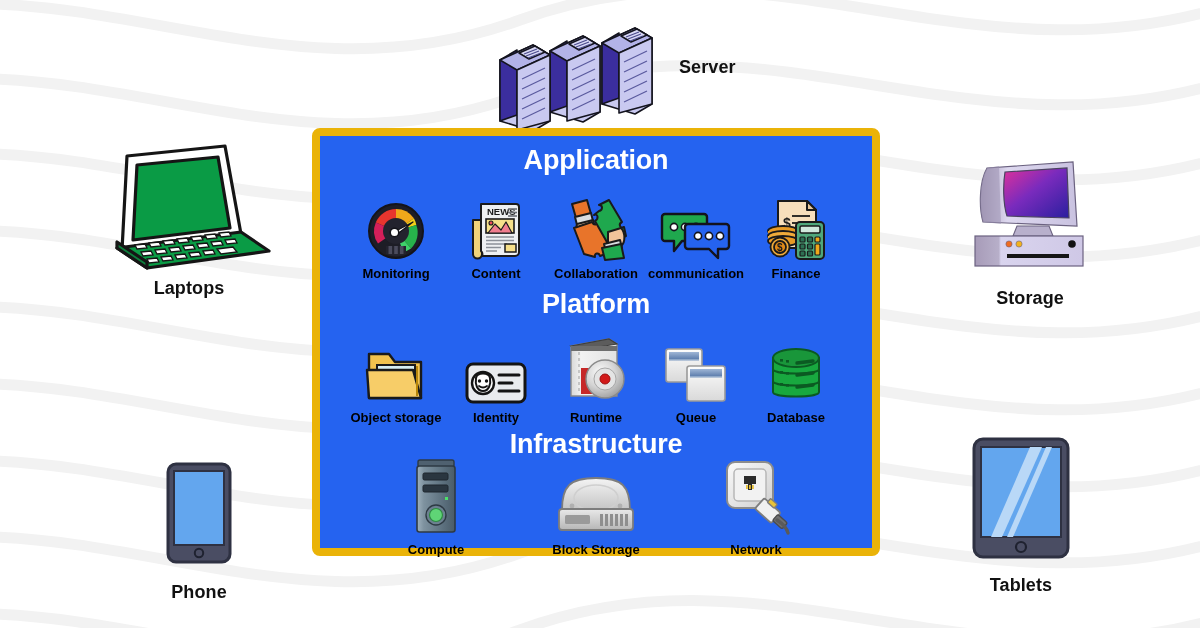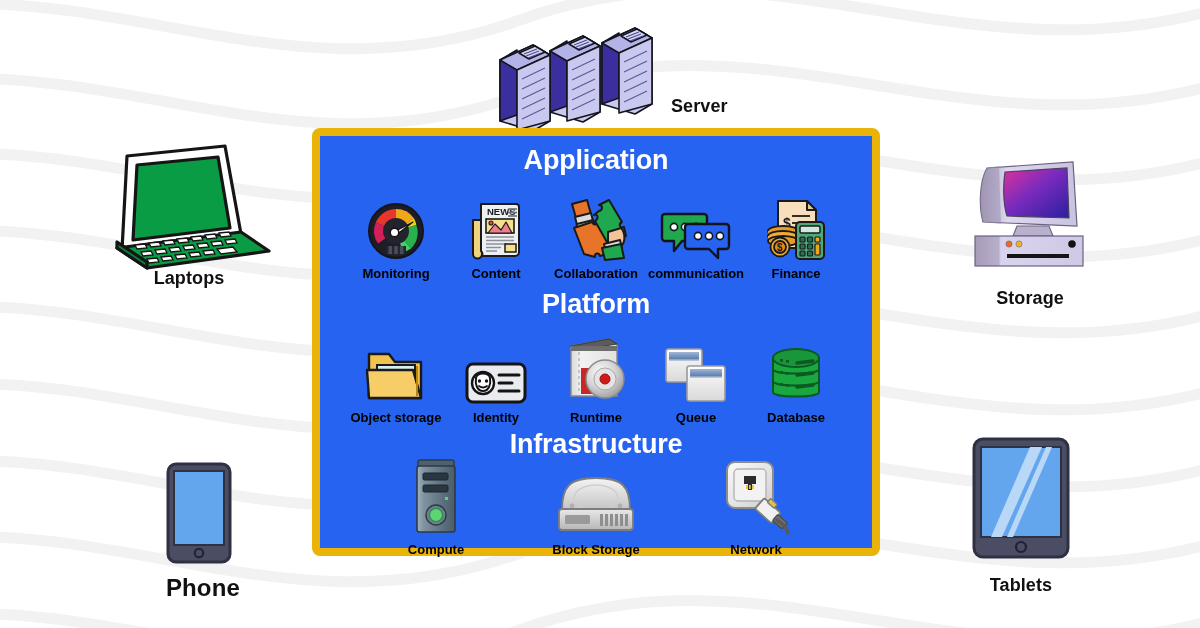"Server" div { align-items: flex-end -> center; gap: 16px -> 24px }
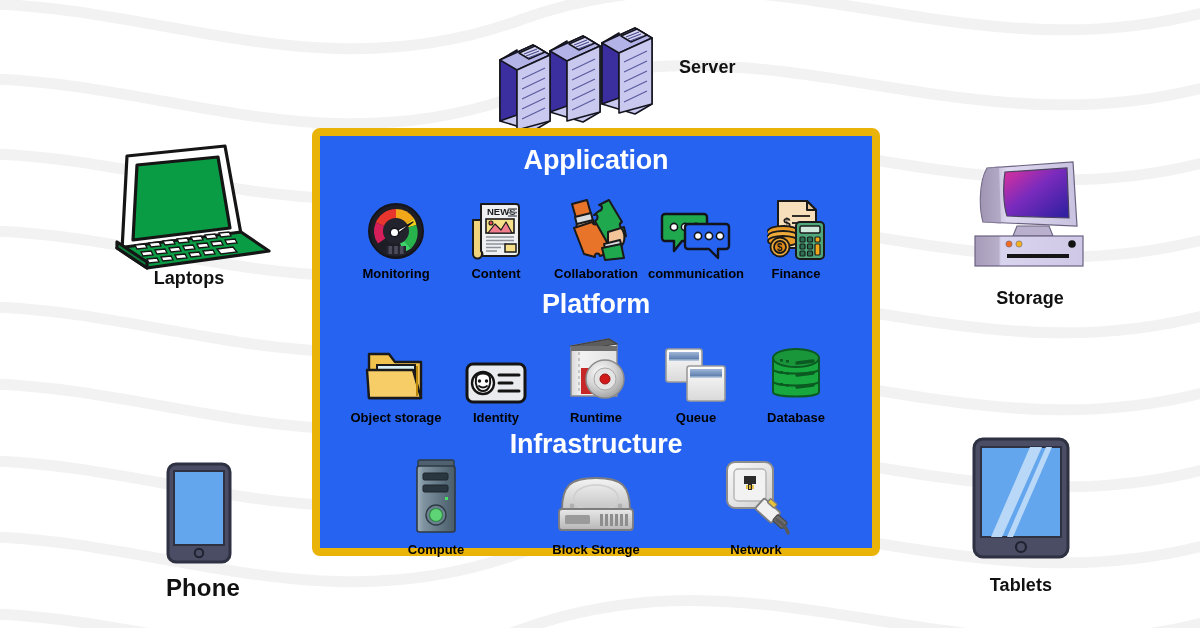"Laptops" div.node-label { margin-top: none -> 10px }
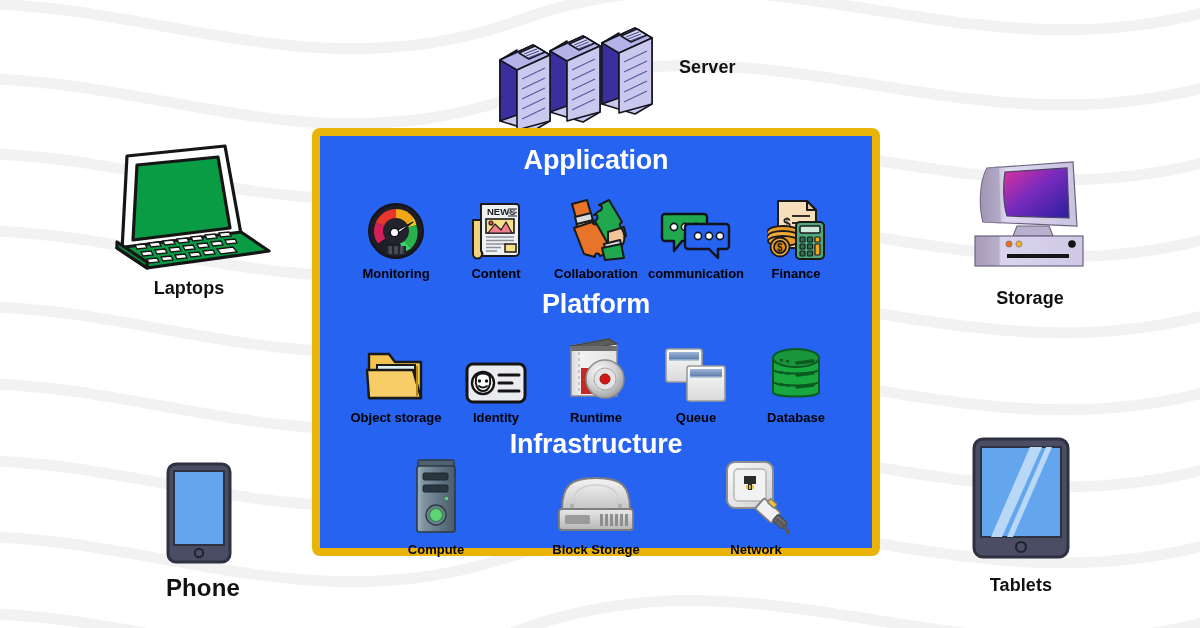"Phone" div.node-label { font-size: 24px -> 18px; margin-top: 10px -> 18px }
